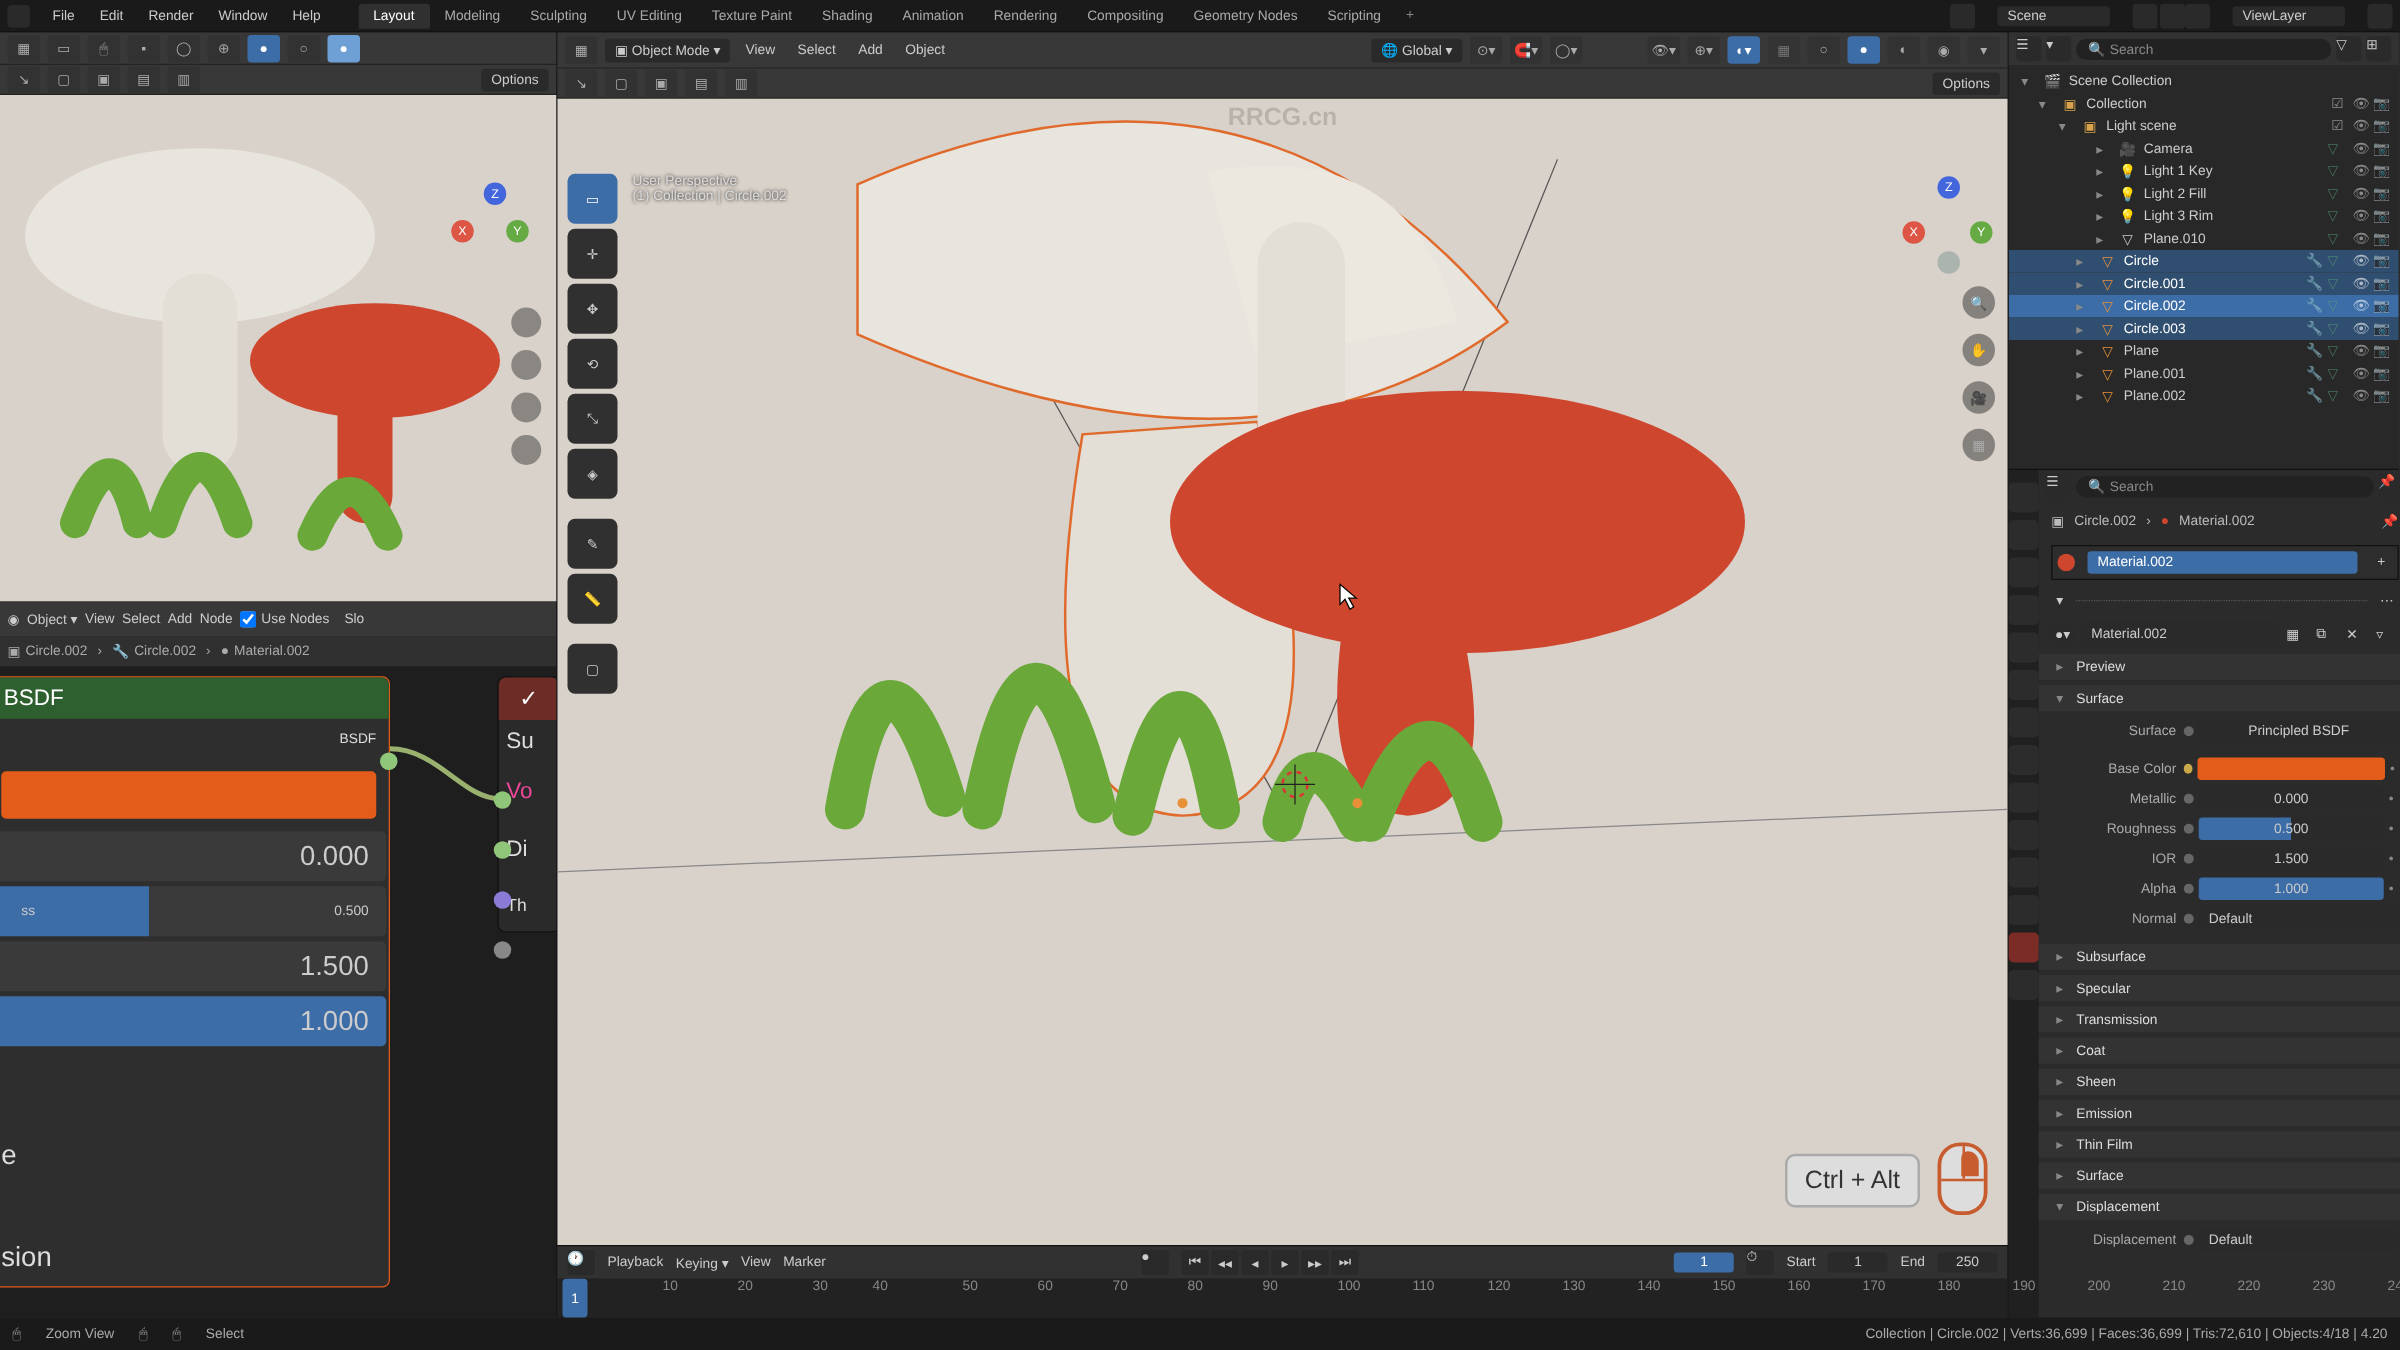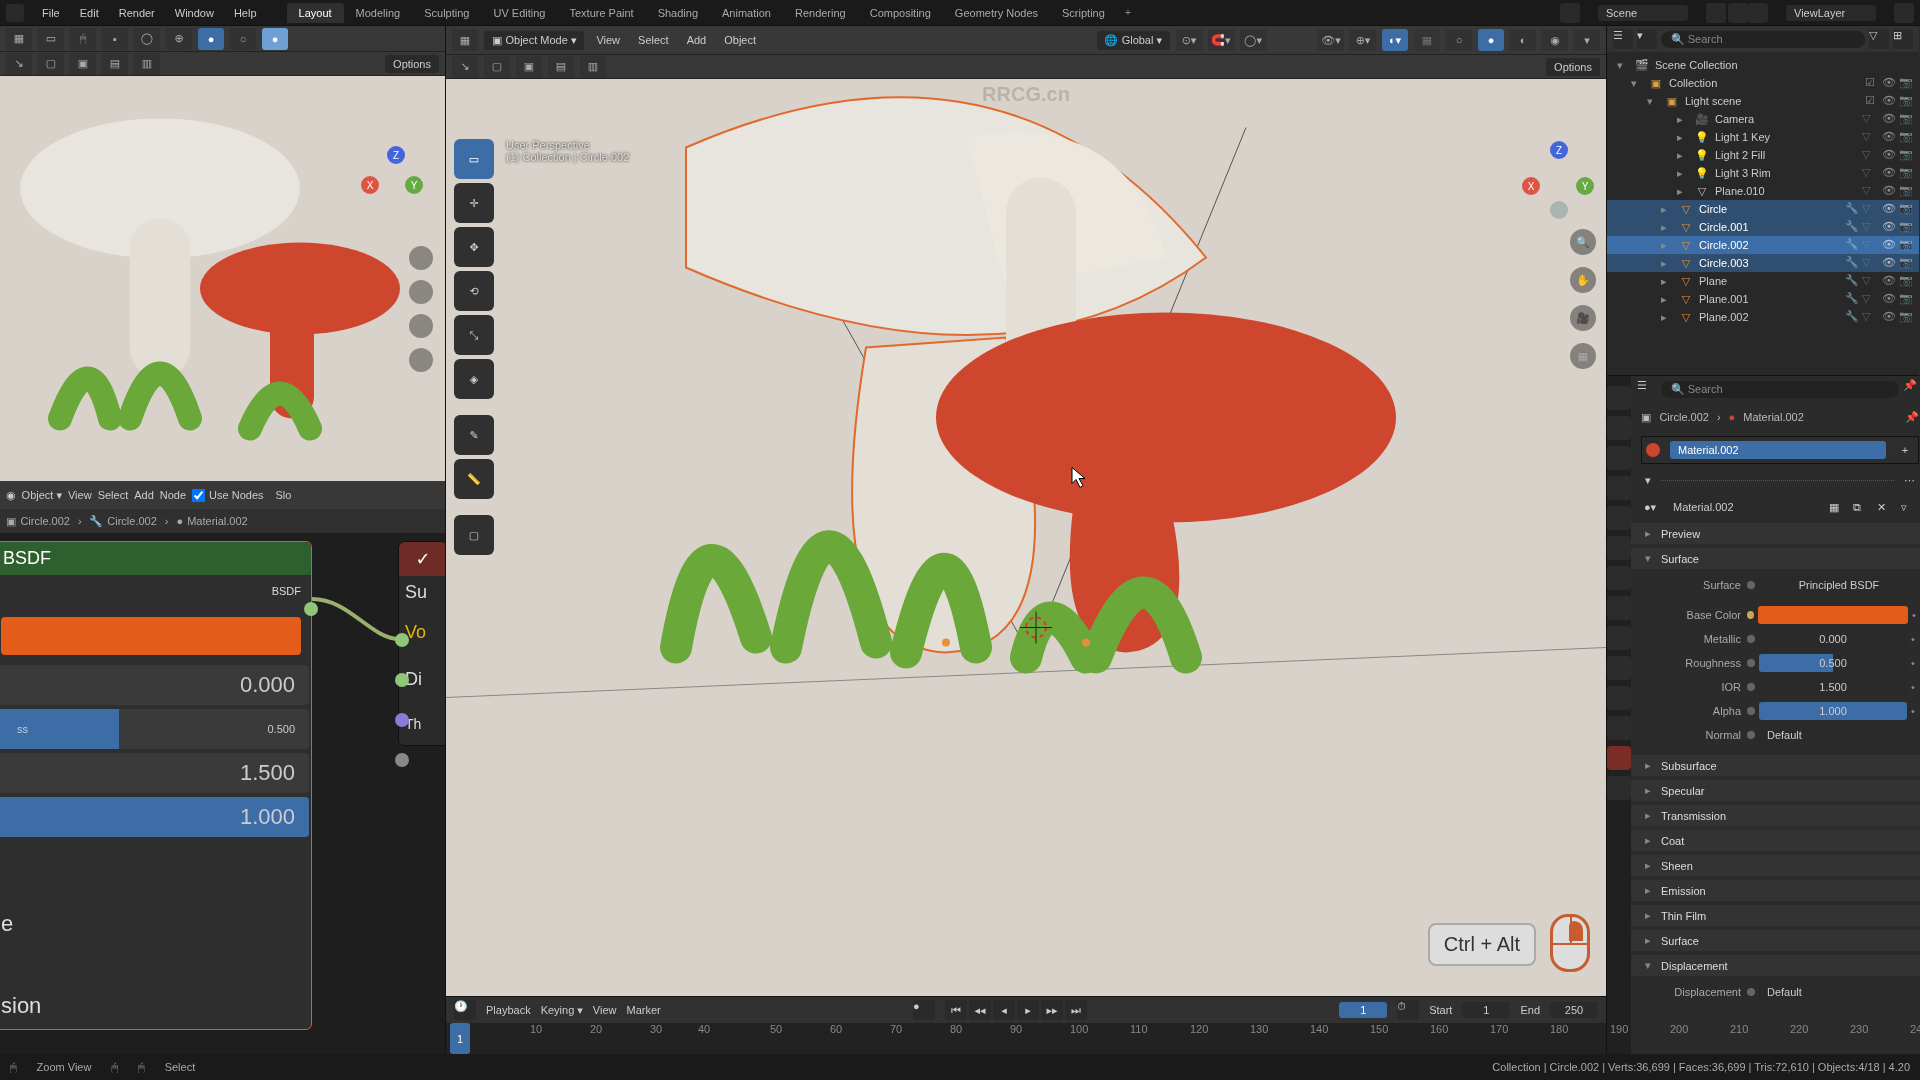"Vo" div { color: #eab308 -> #ec4899 }
